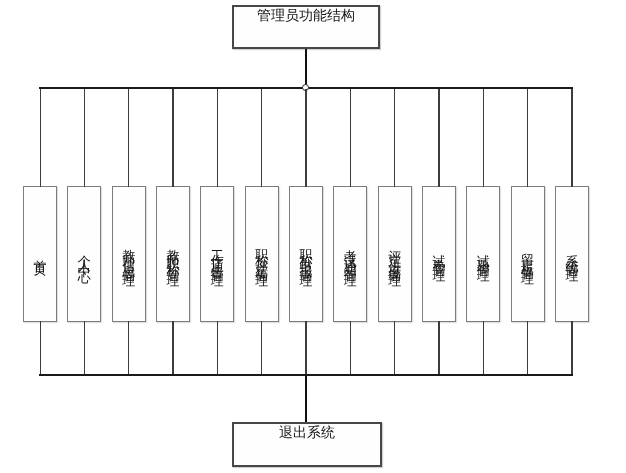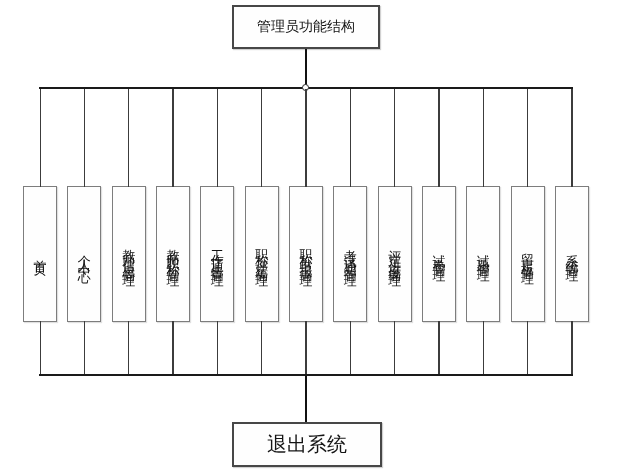"管理员功能结构" .node { align-items: center -> flex-start }
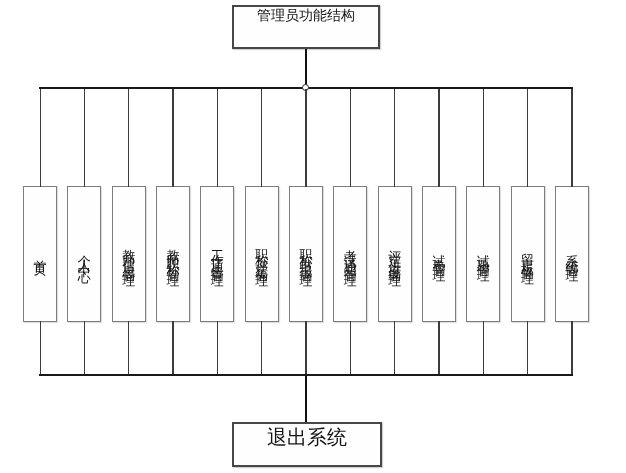"退出系统" .exit-node { font-size: 20px -> 14px }
